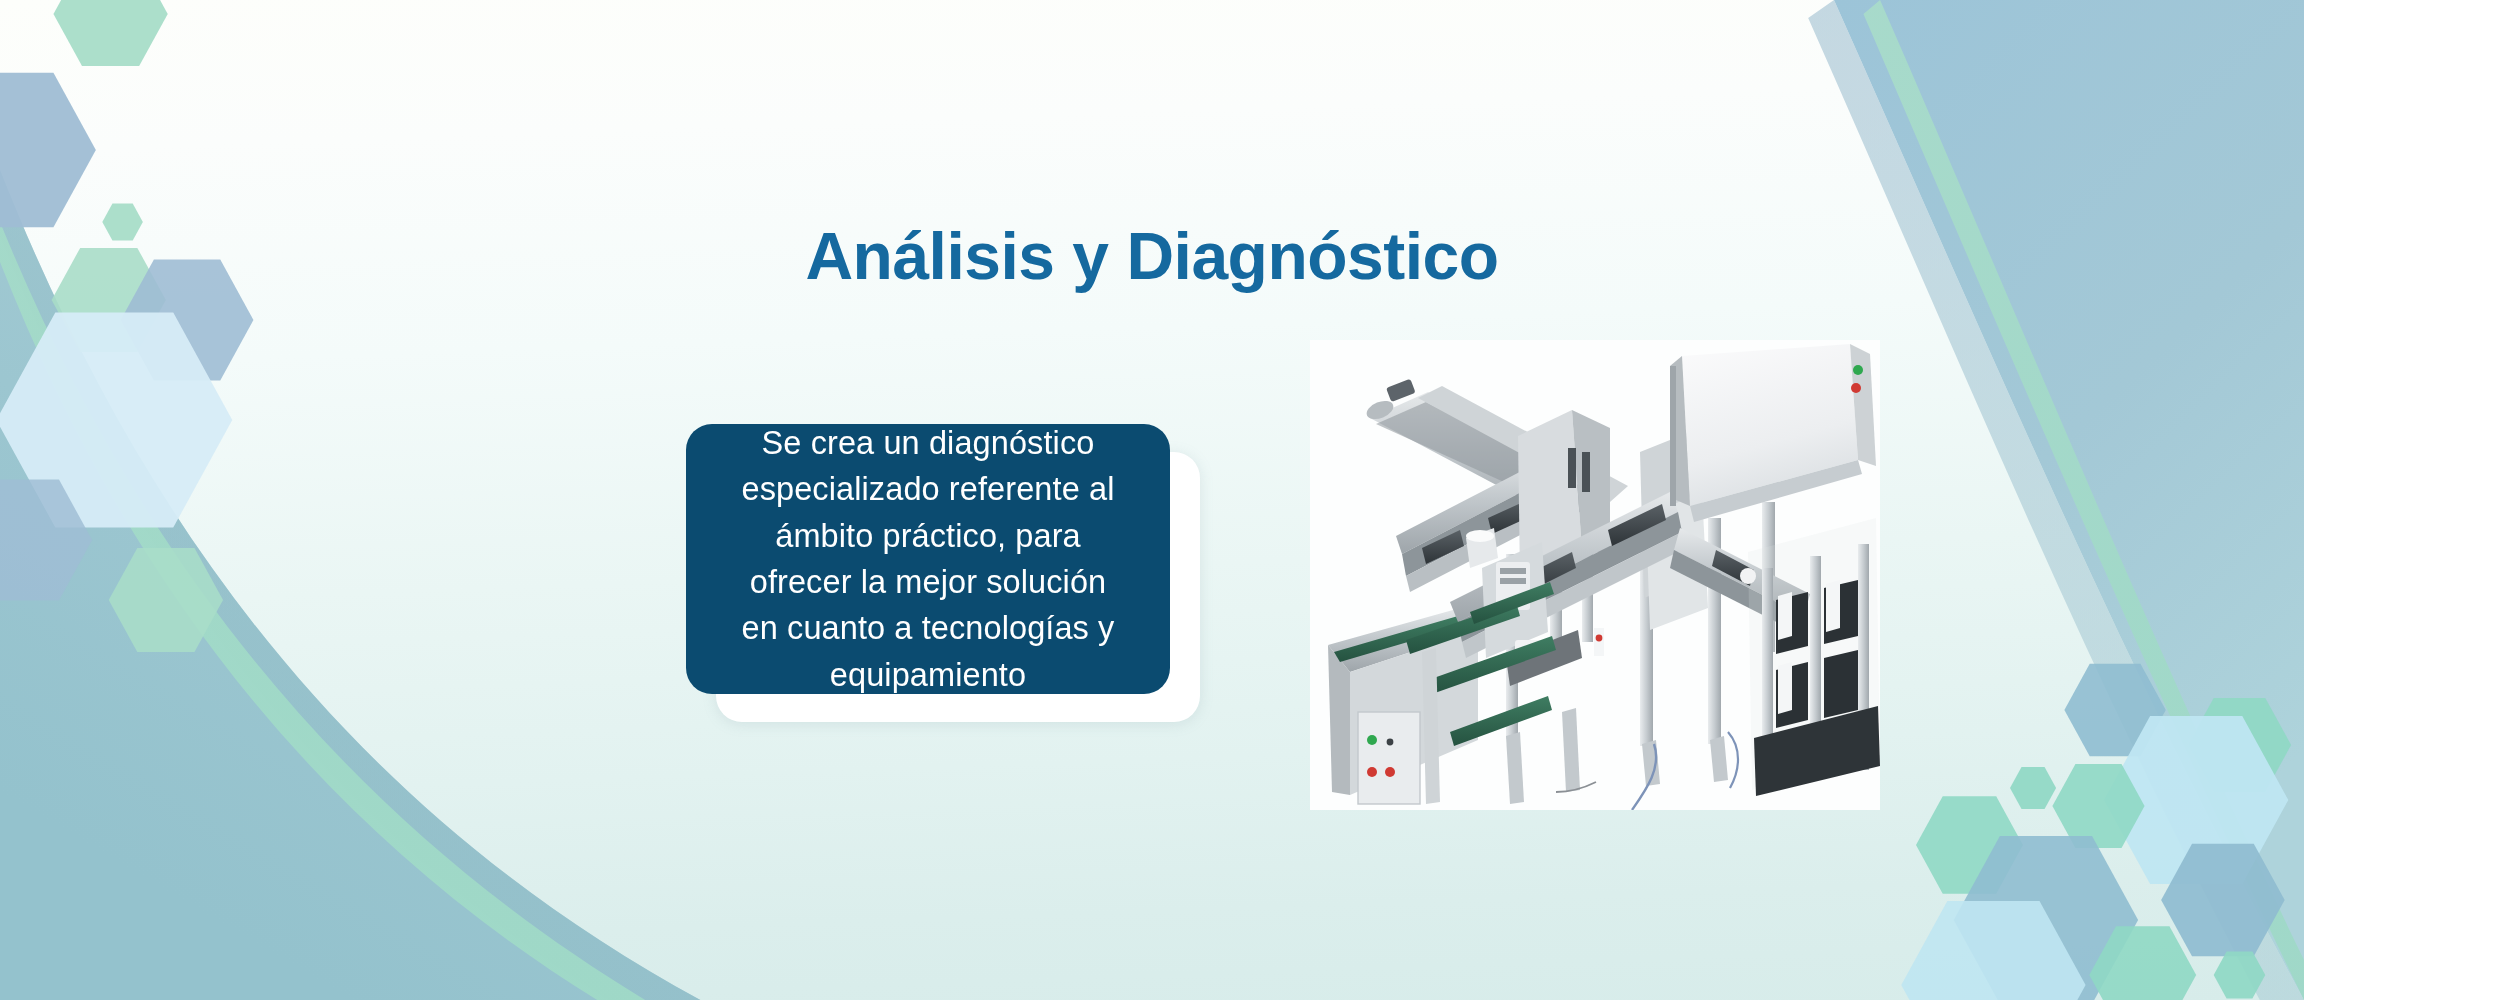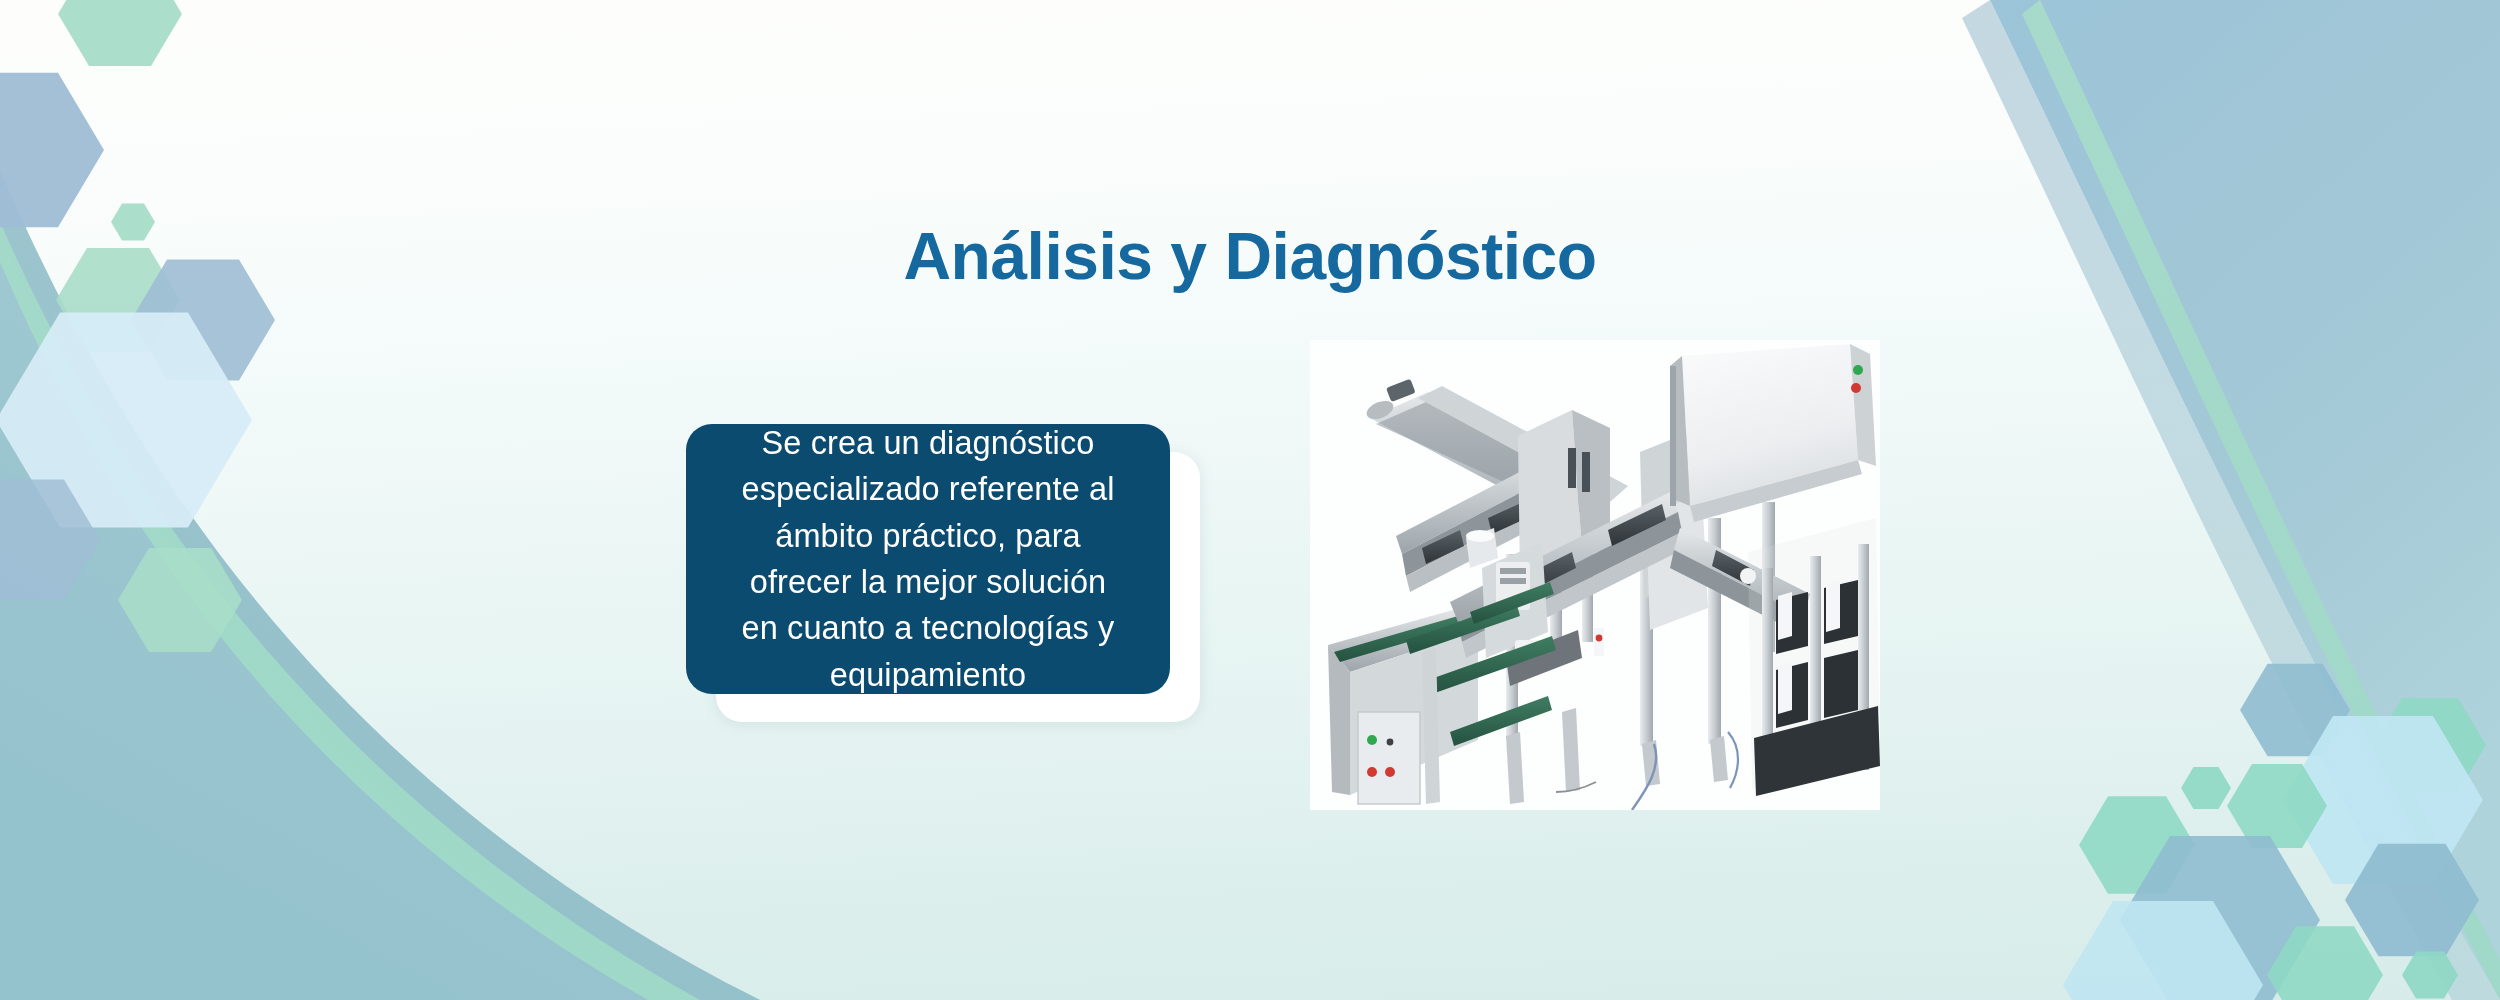"Análisis y Diagnóstico" #slide { width: 2500px -> 2304px }
